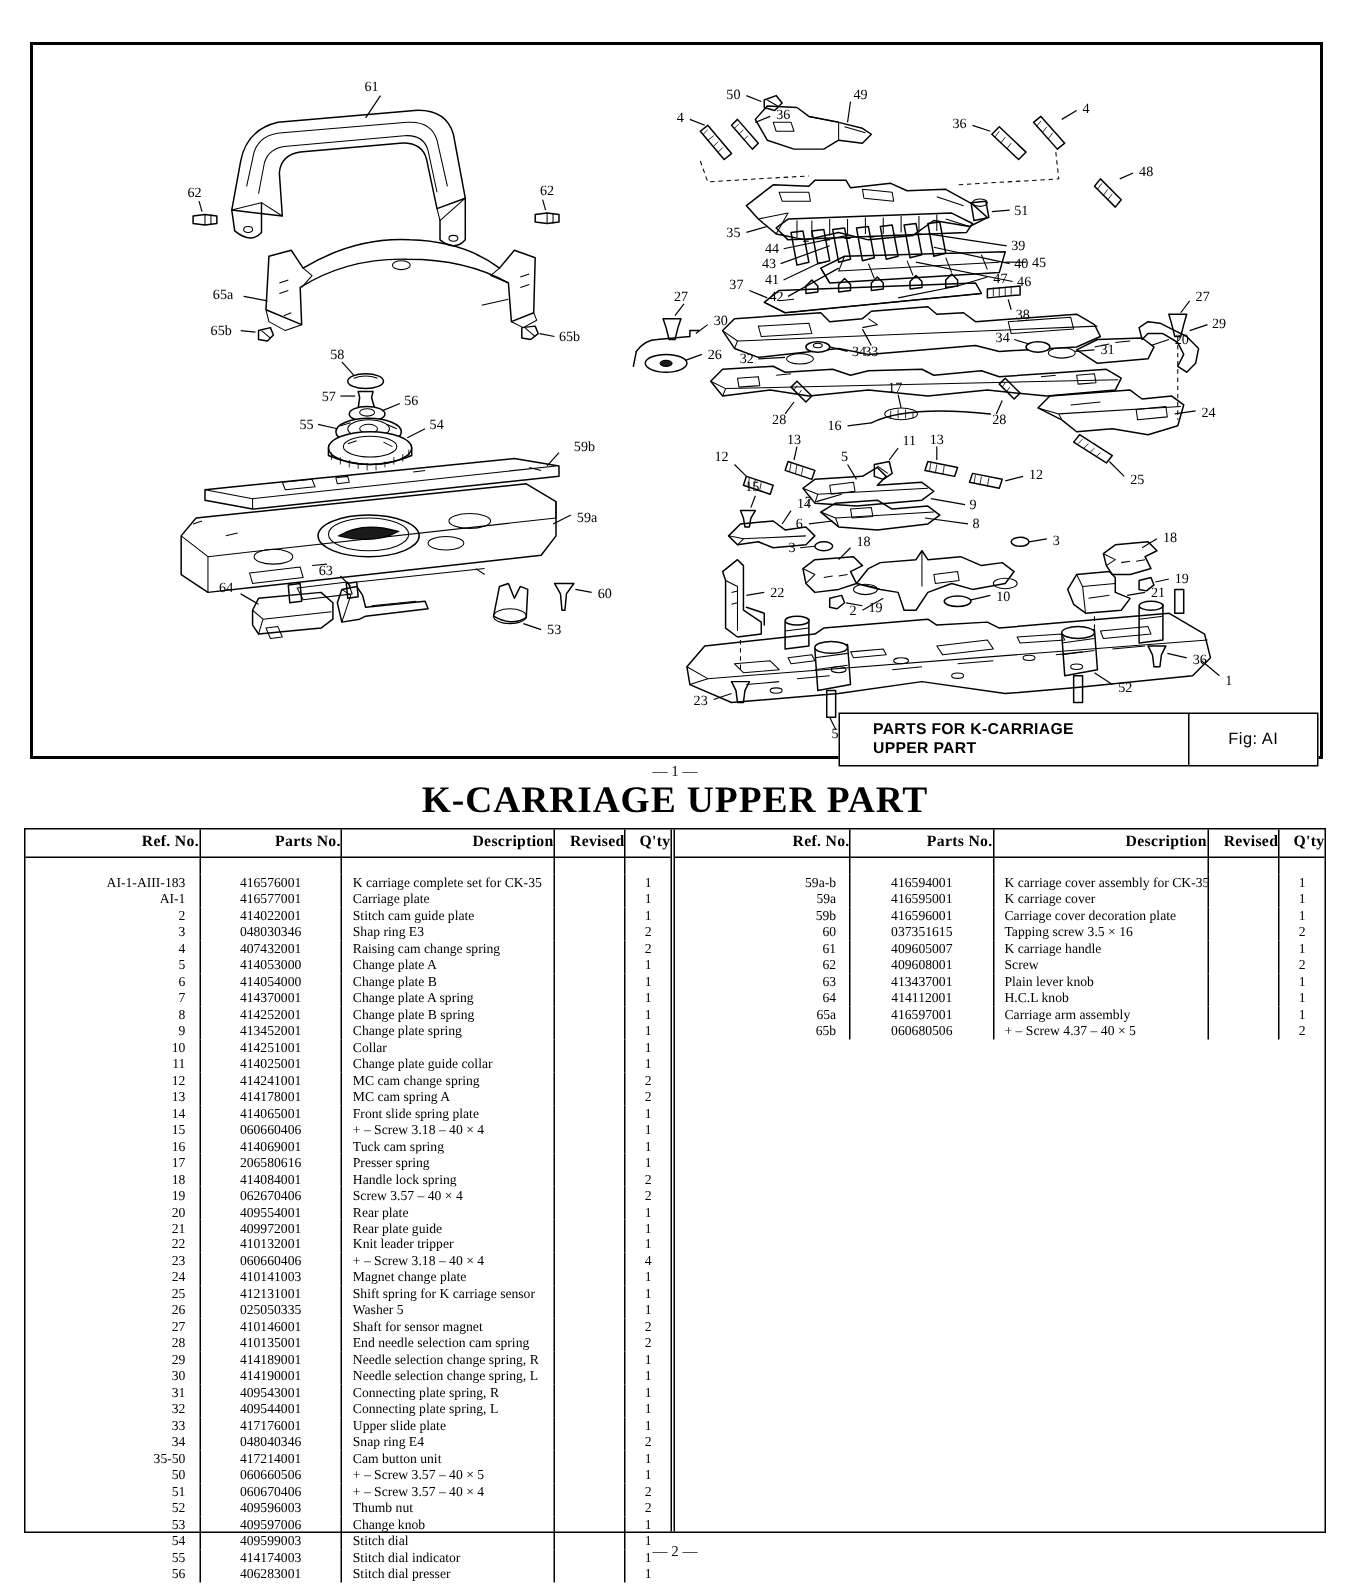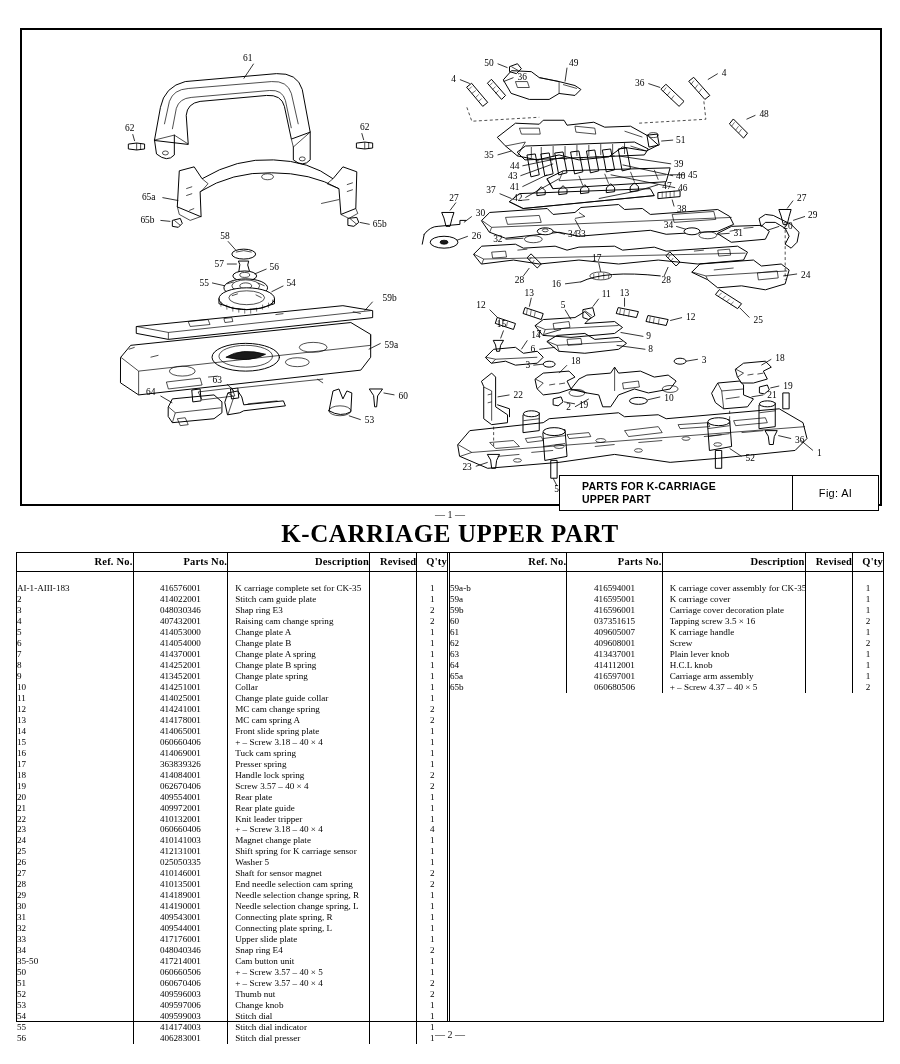"AI-1-AIII-183" .col-ref { text-align: none -> right }
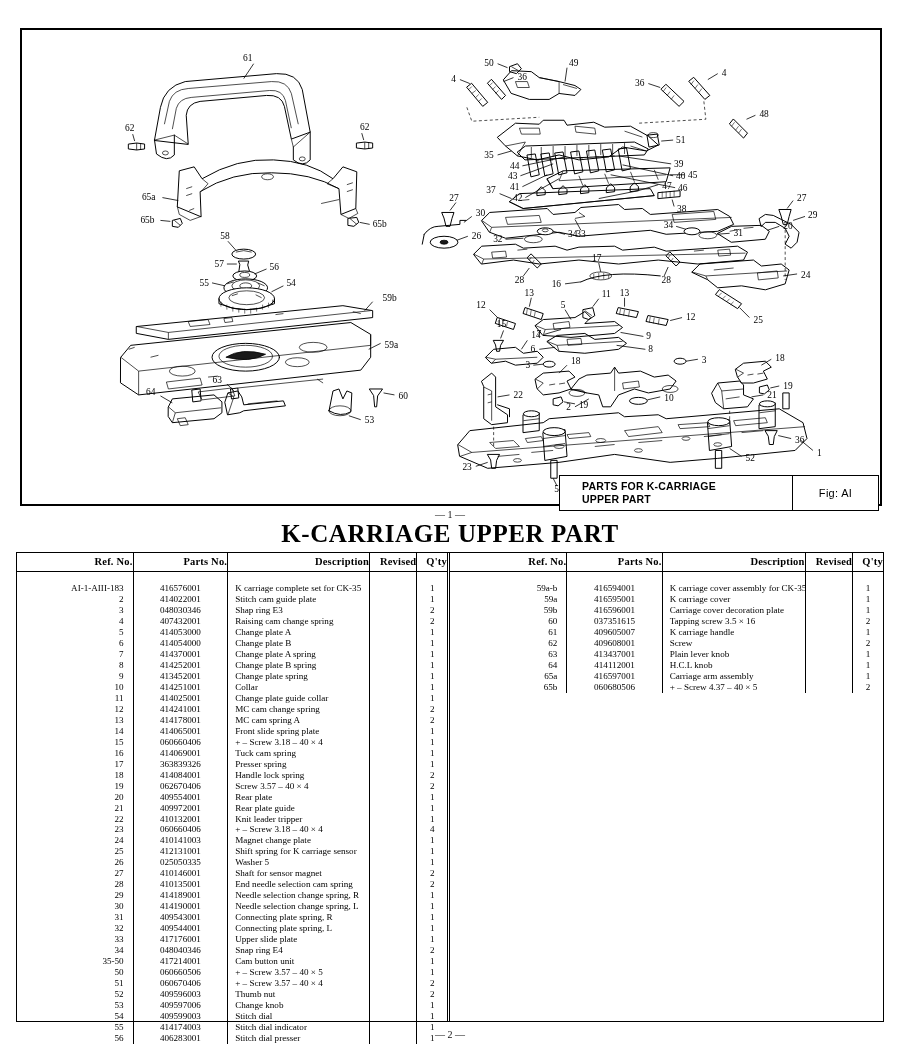"AI-1" tr { html: none -> <tr> <td>AI-1</td> <td>416577001</td> <td>Carriage plate</td> <td>&nbsp;</td> <td>1</td> </tr> }
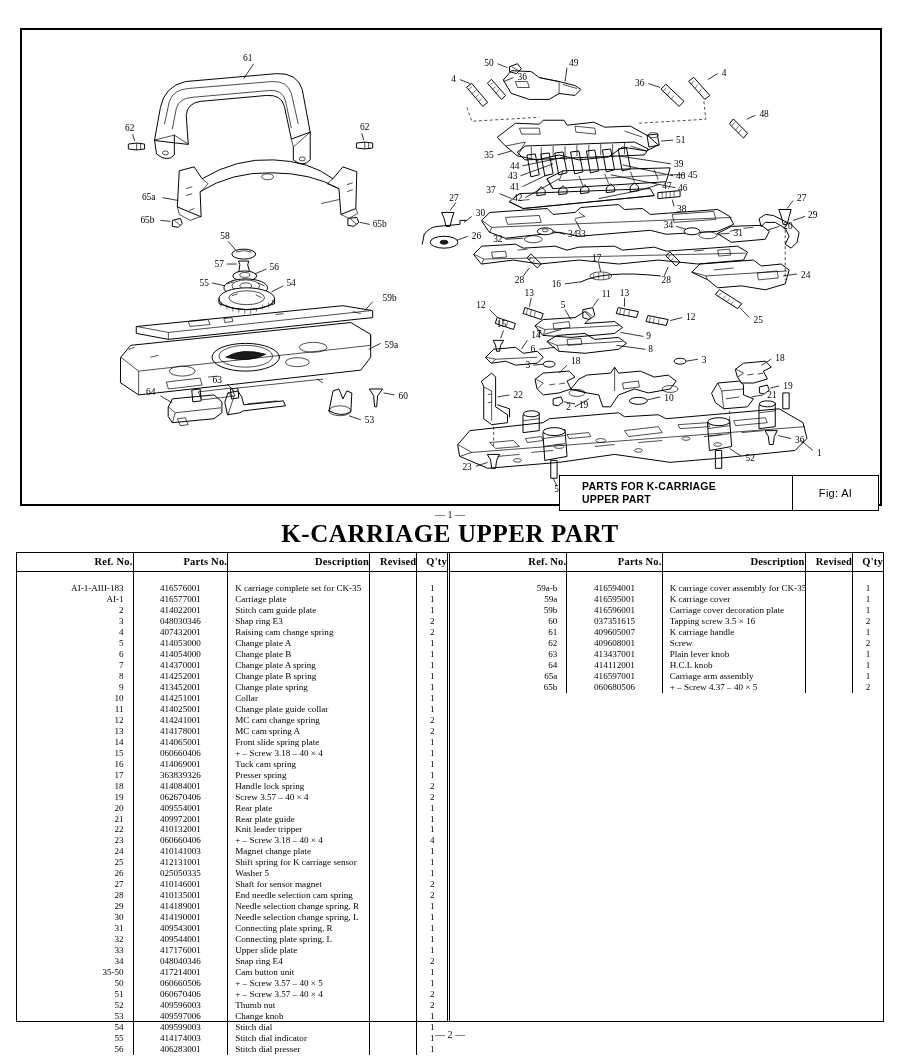"363839326" td.col-part { text: 363839326 -> 206580616 }
